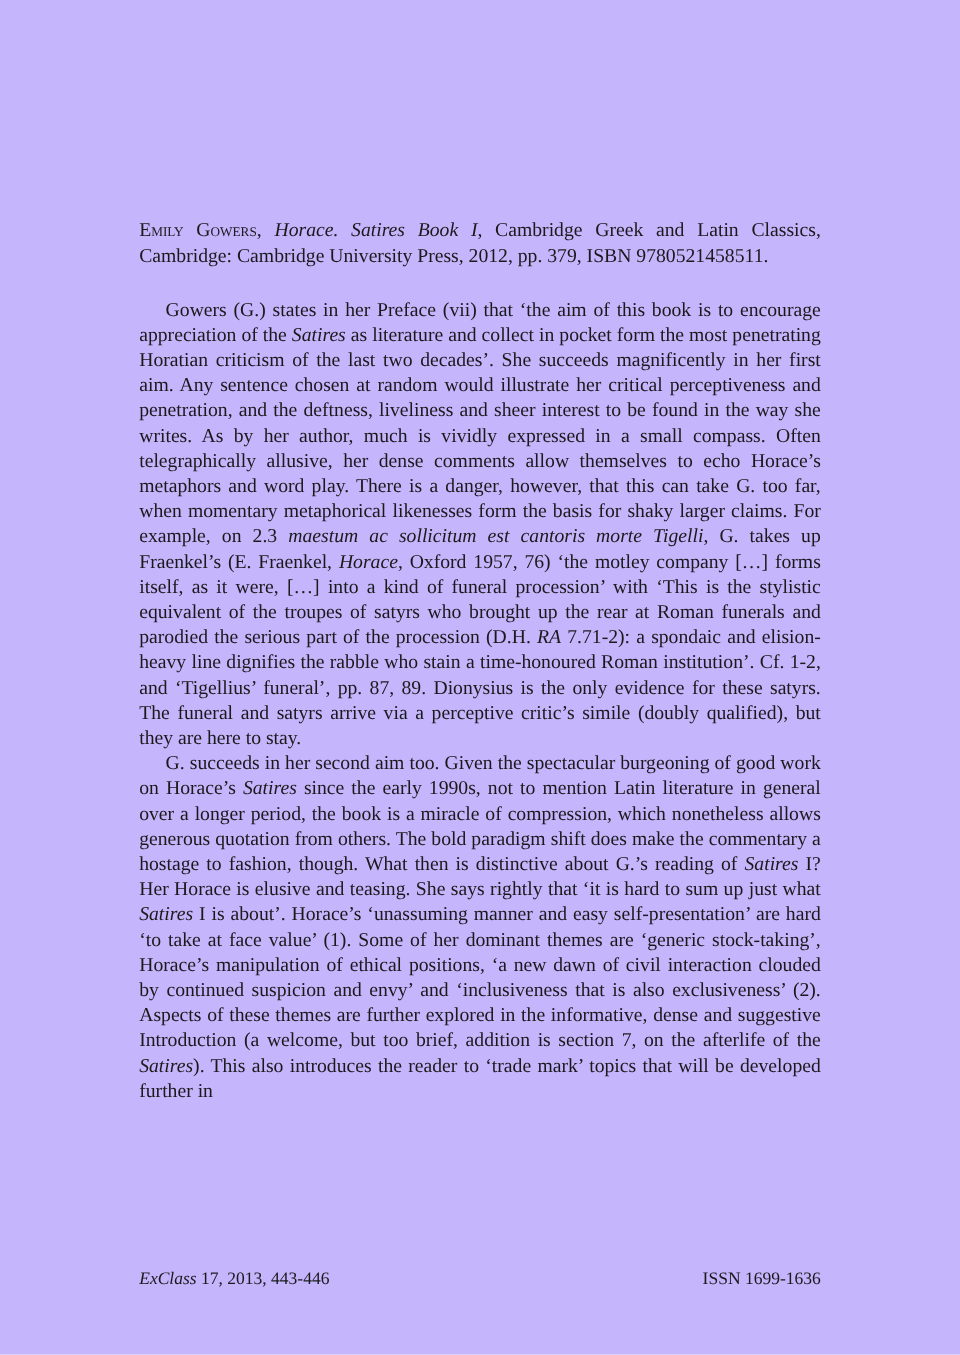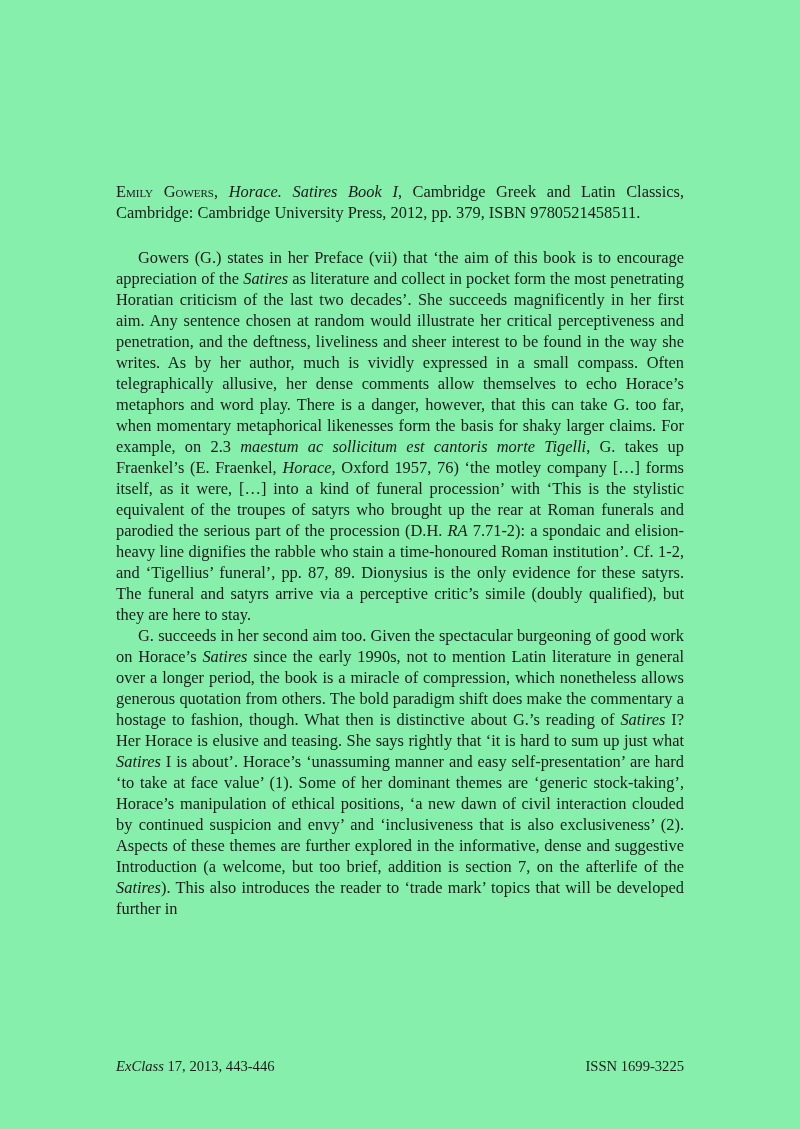"Emily Gowers, Horace. Satires Book" .page { background: #86efac -> #c4b5fd }
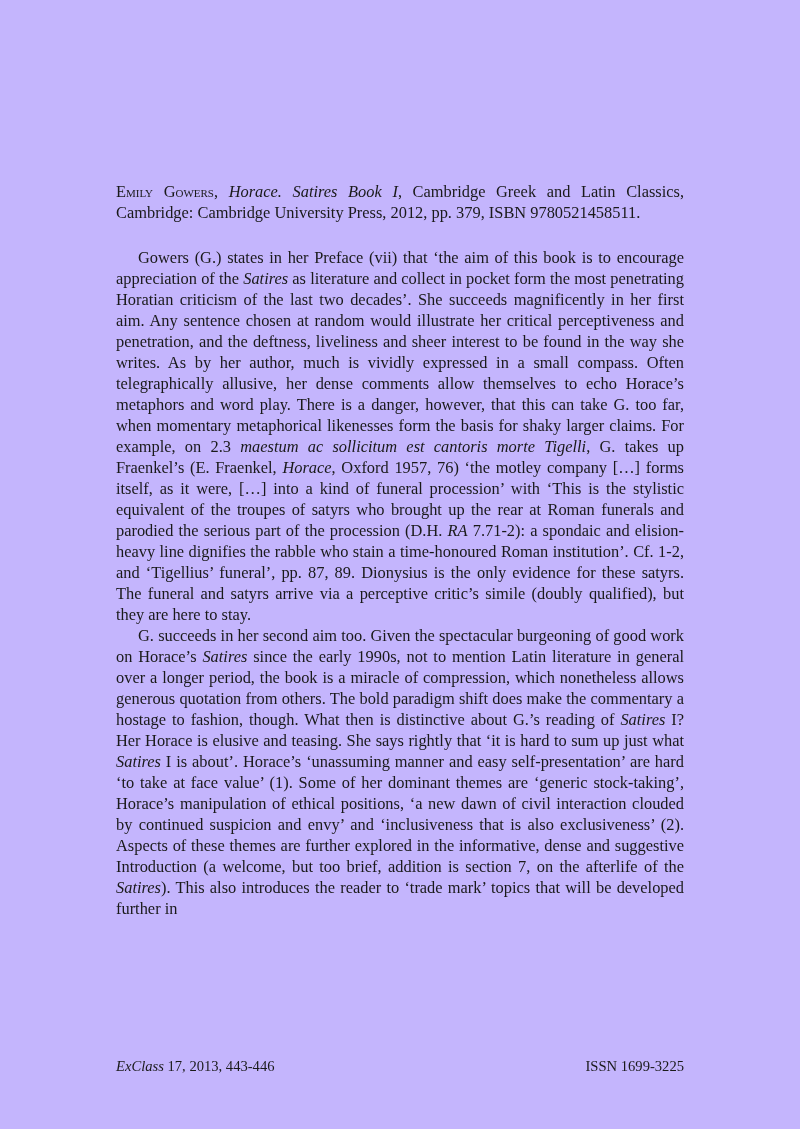"ISSN 1699-3225" span.footer-right { text: 1699-3225 -> 1699-1636 }
